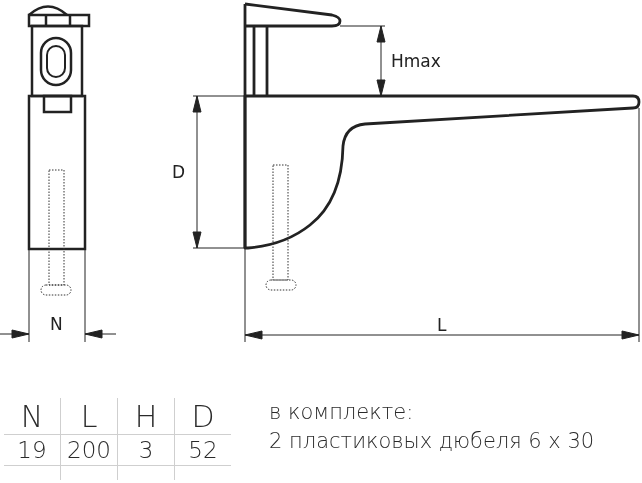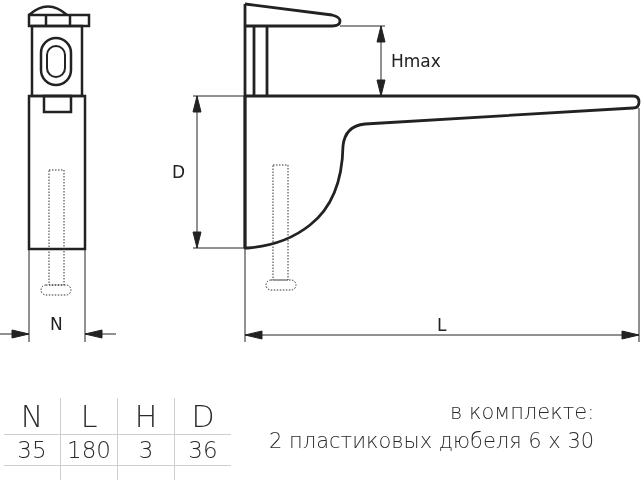"в комплекте:" .kit div { text-align: right -> none }
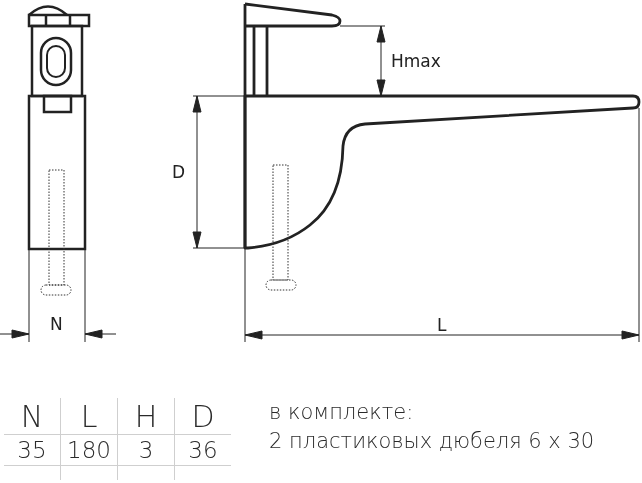"35" td { text: 35 -> 19 }
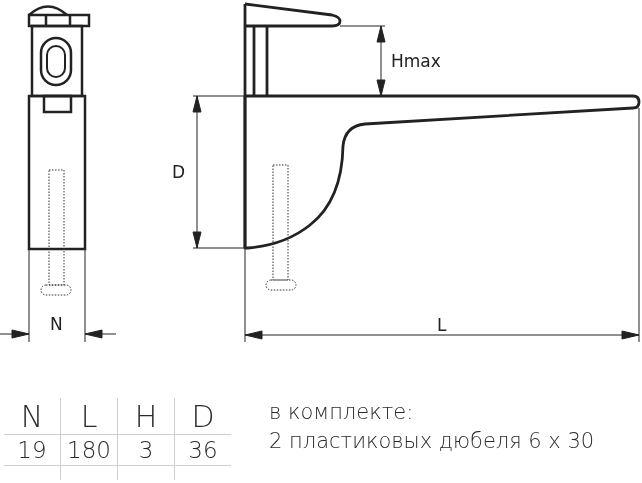"180" td { text: 180 -> 200 }
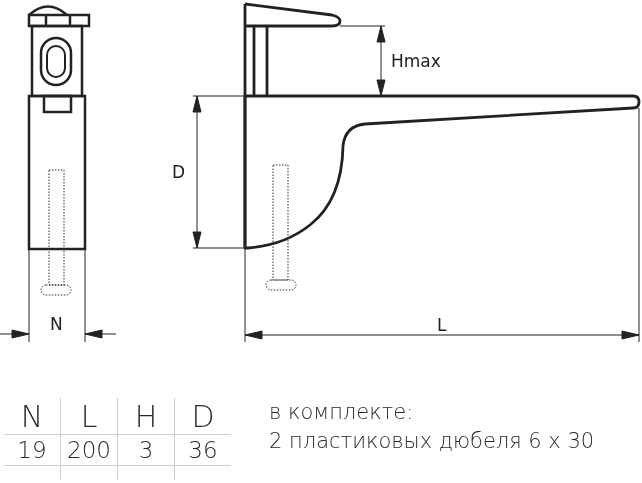"36" td { text: 36 -> 52 }
